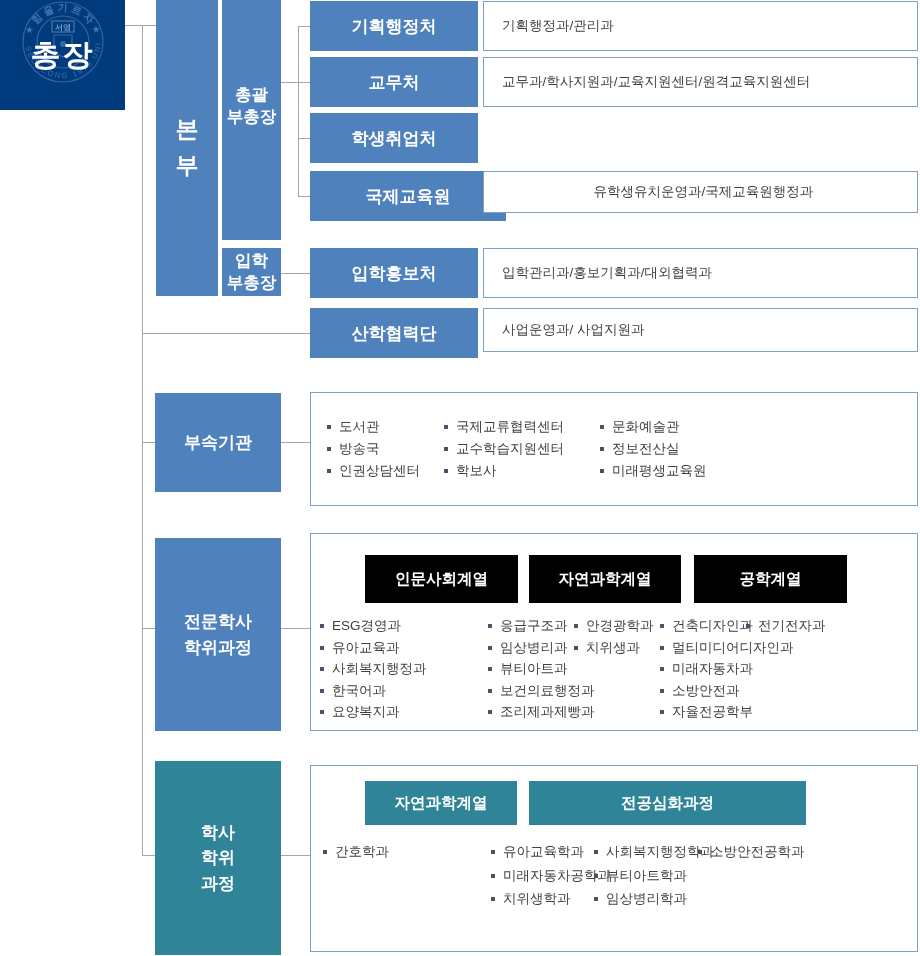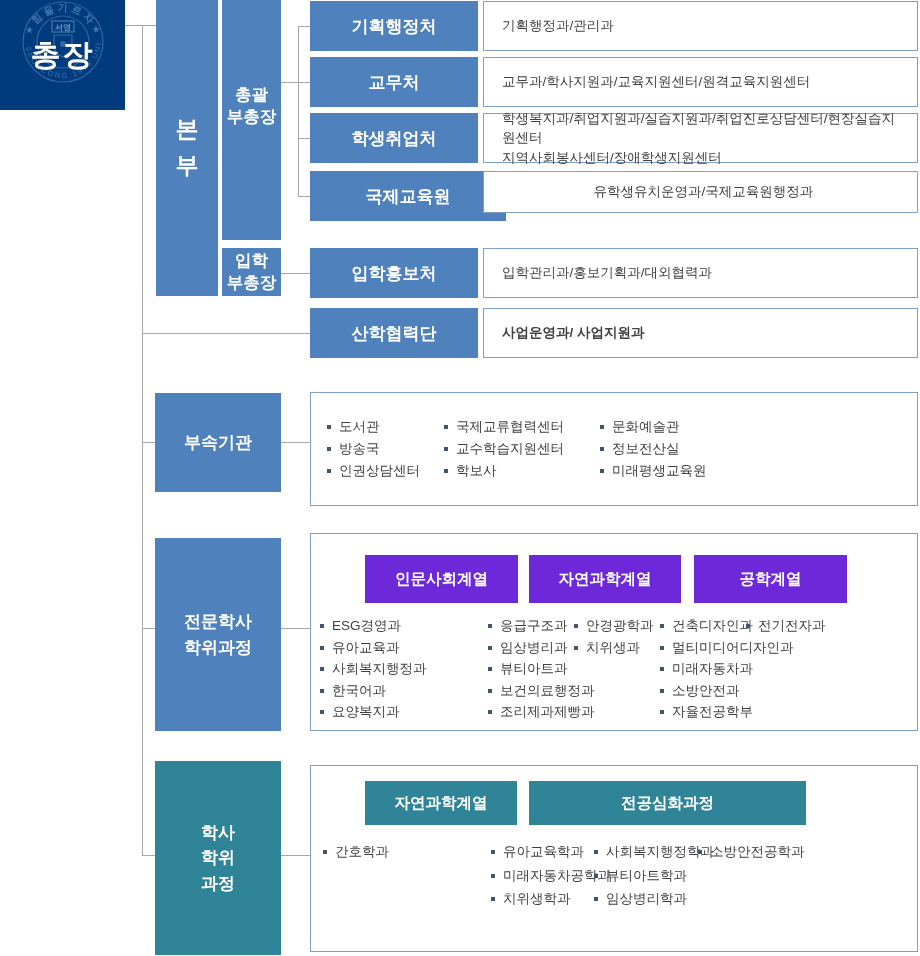"학생복지과/취업지원과/실습지원과/취업진로상담센터/현장실습지원센터" div.desc-box { html: <div> <span>학생복지과/취업지원과/실습지원과/취업진로상담센터/현장실습지원센터 지역사회봉사센터/장애학생지원센터</span></div> -> none }
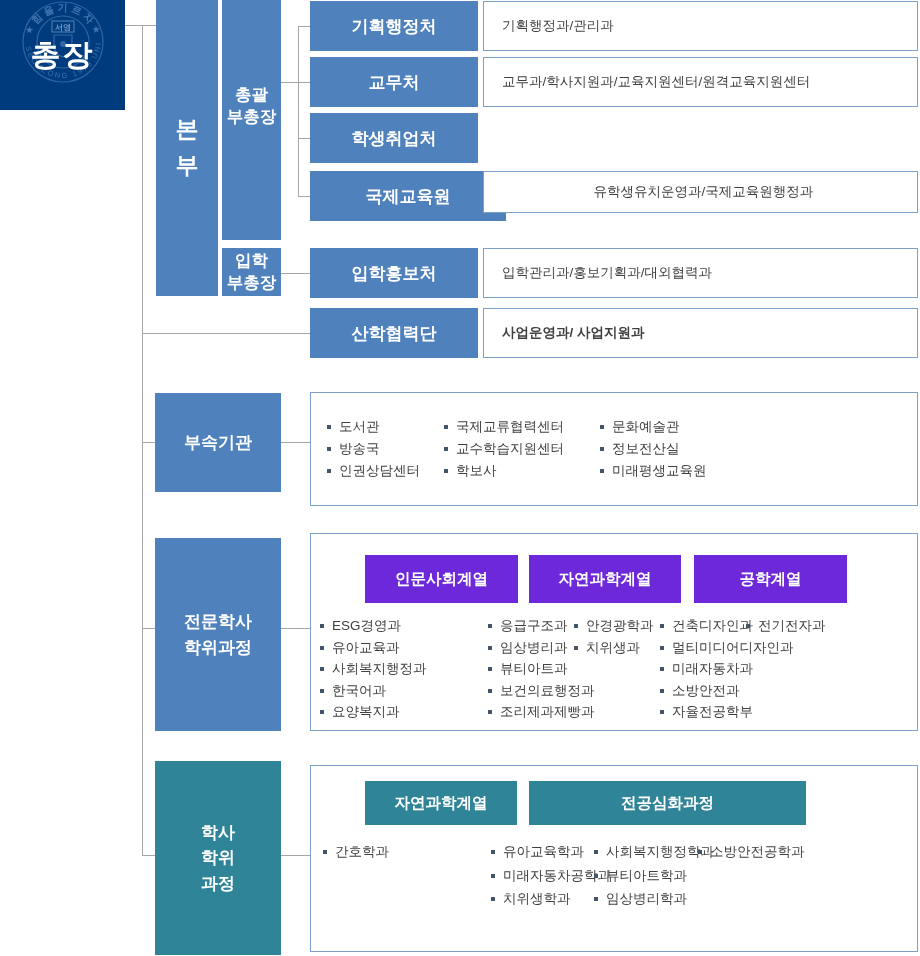"사업운영과/ 사업지원과" div.desc-box { font-weight: bold -> none; height: 50px -> 44px }
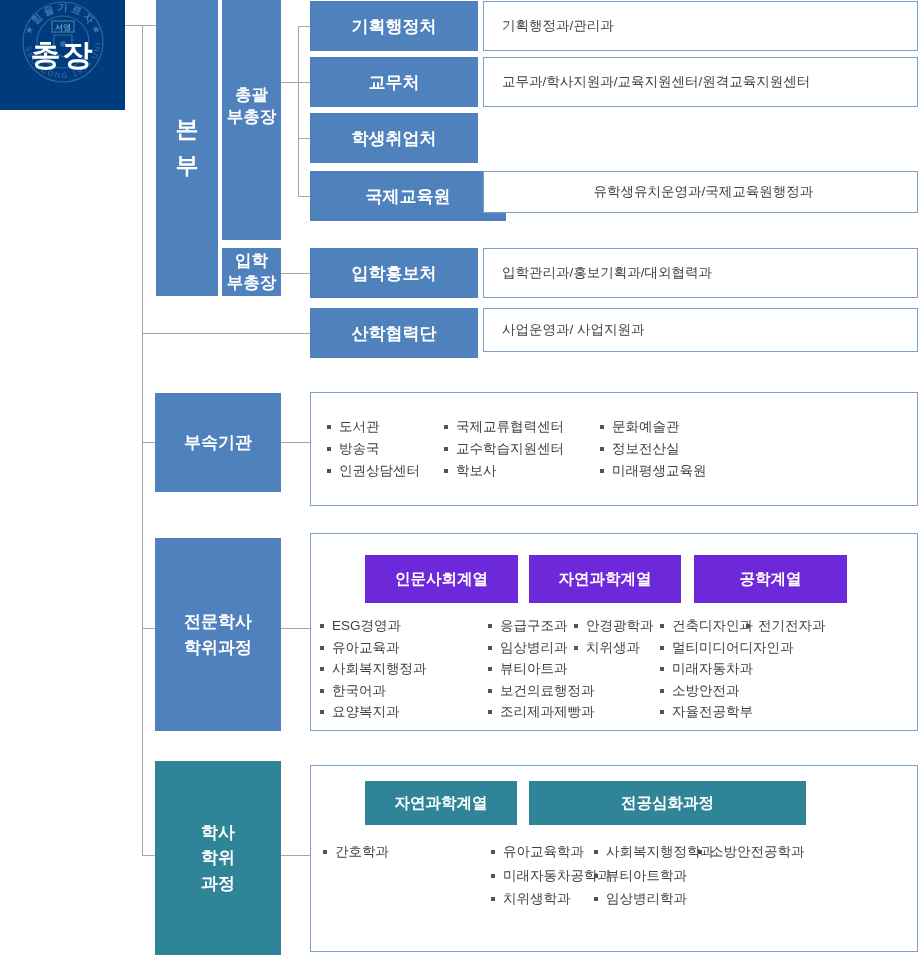"인문사회계열" .sec-header { background: #6d28d9 -> #000000 }
